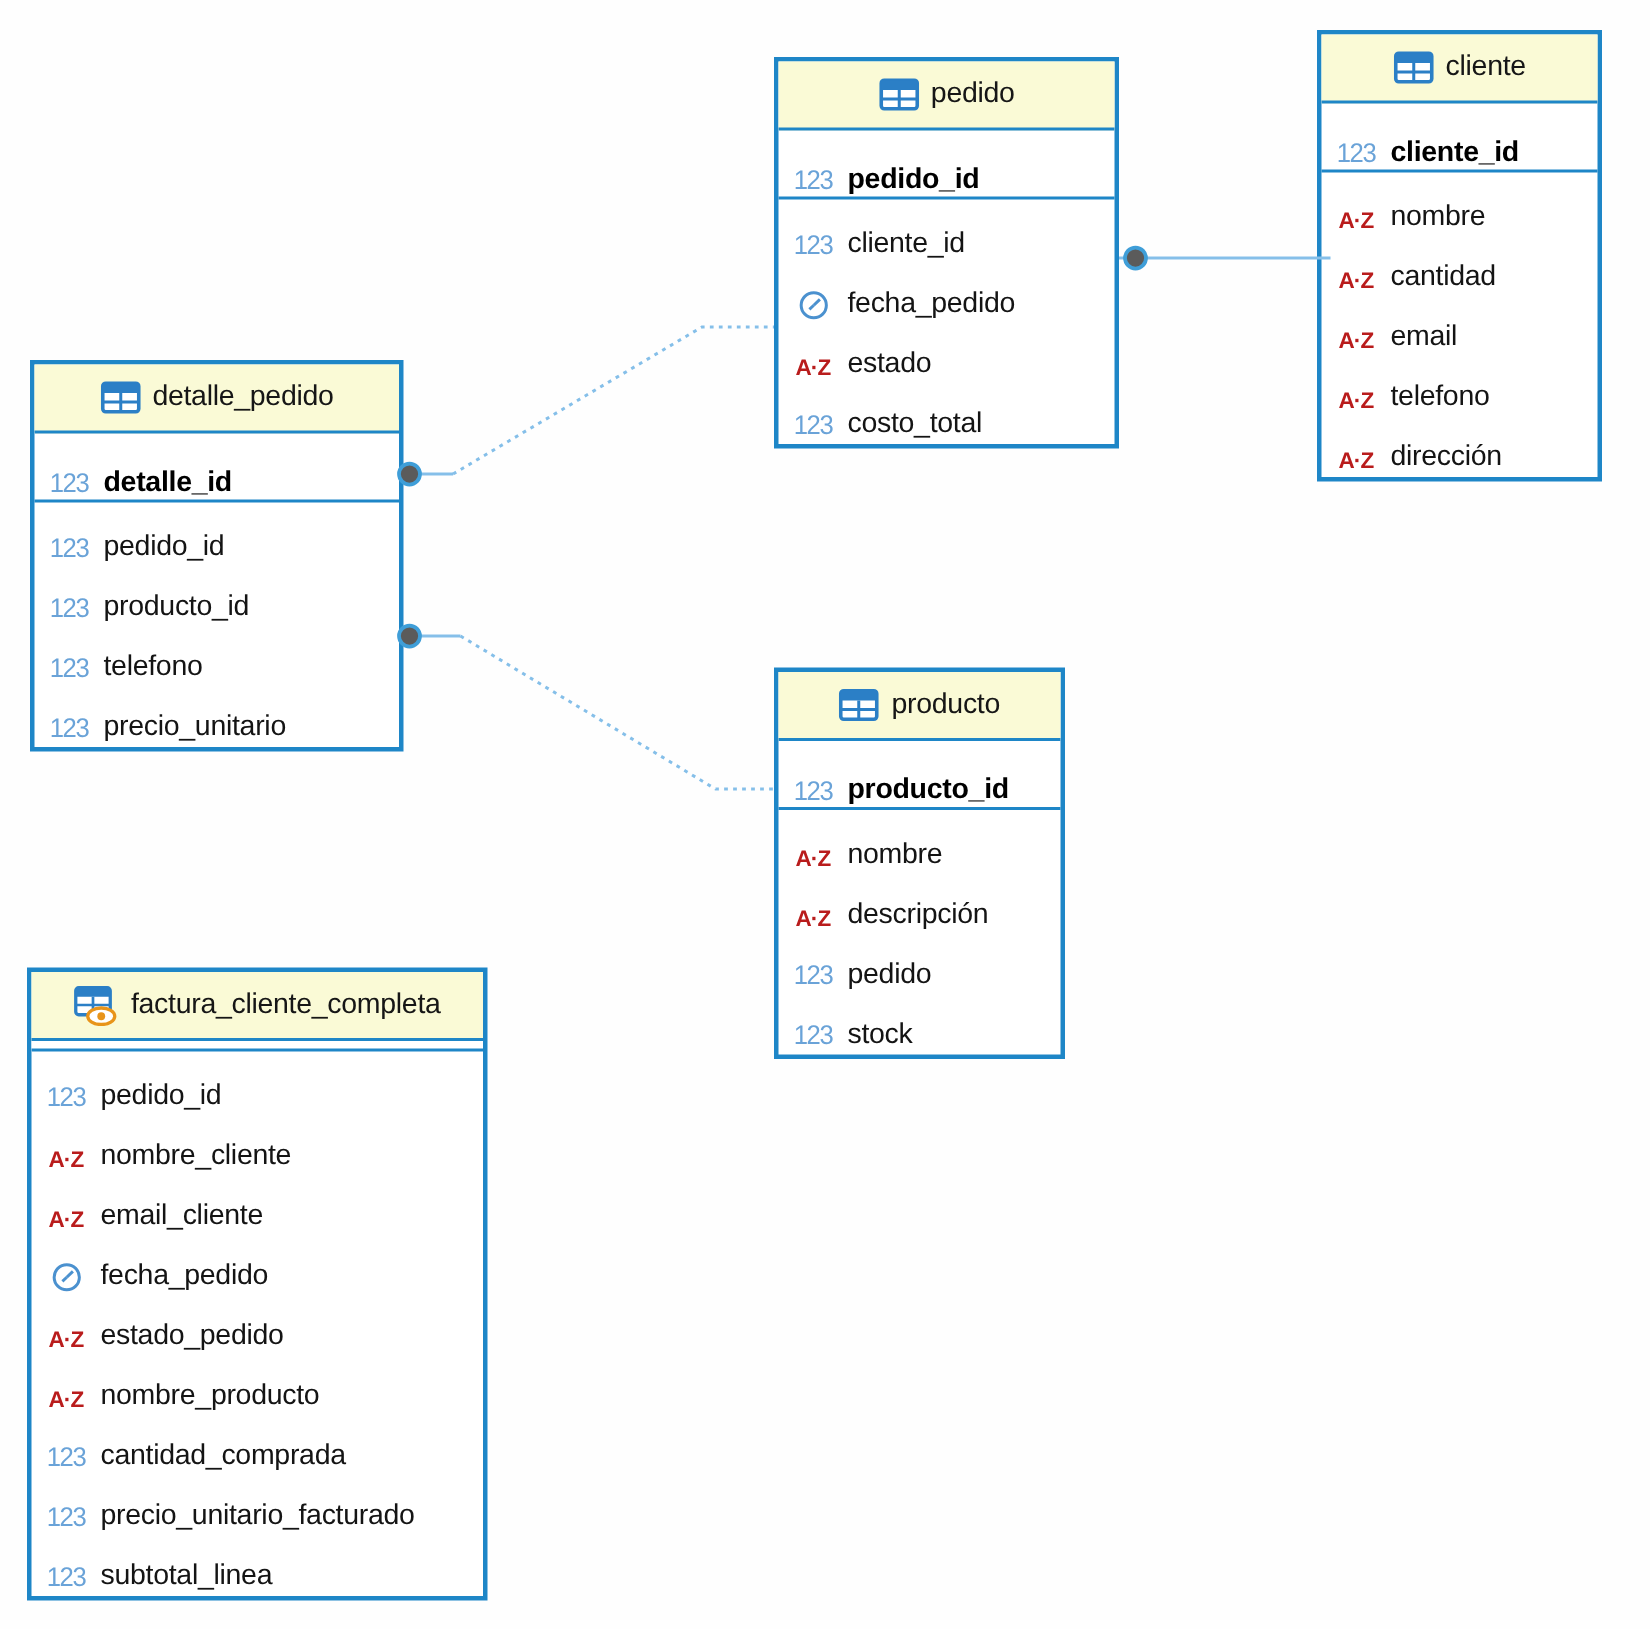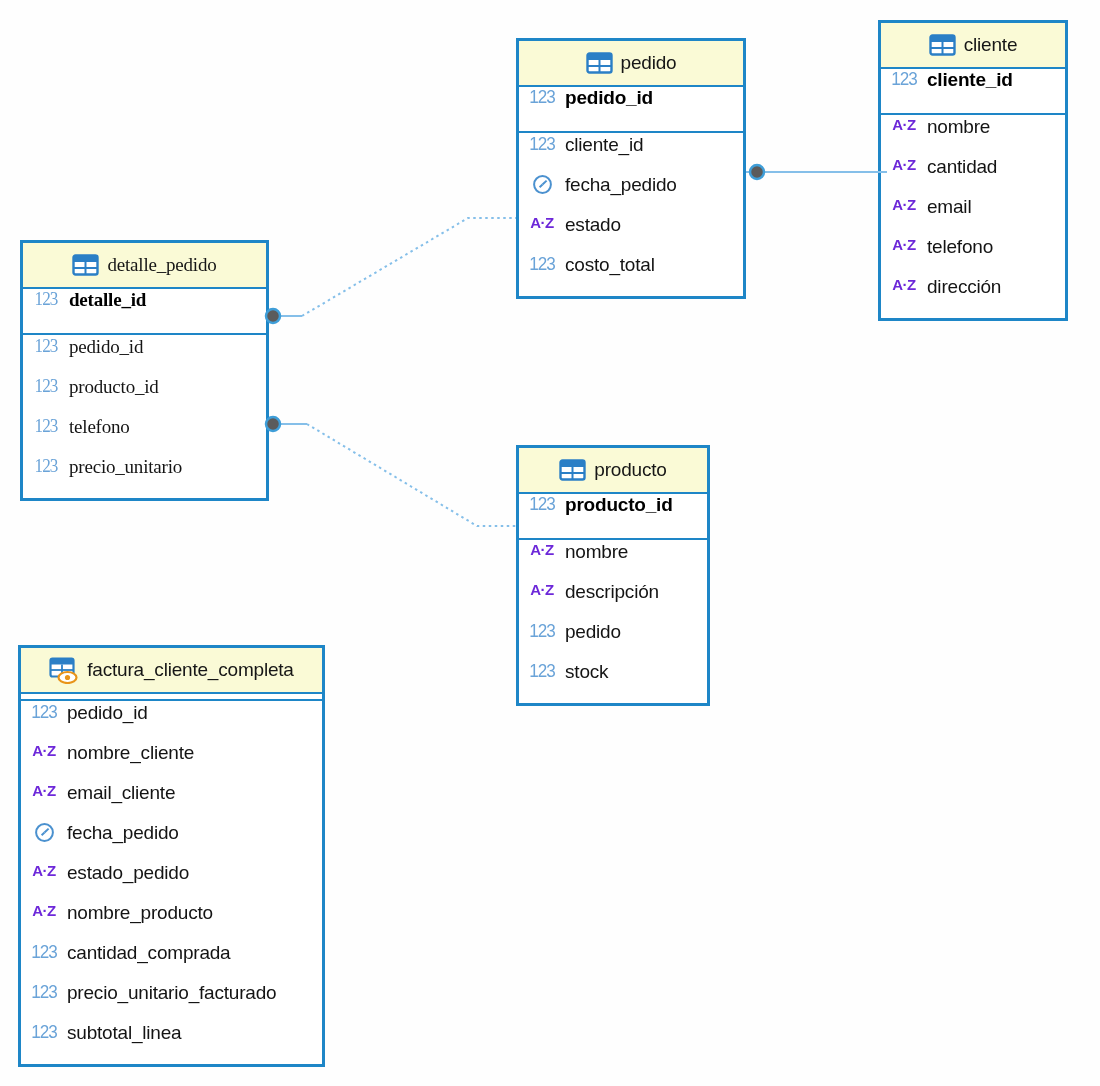"123" .row { align-items: flex-start -> flex-end }
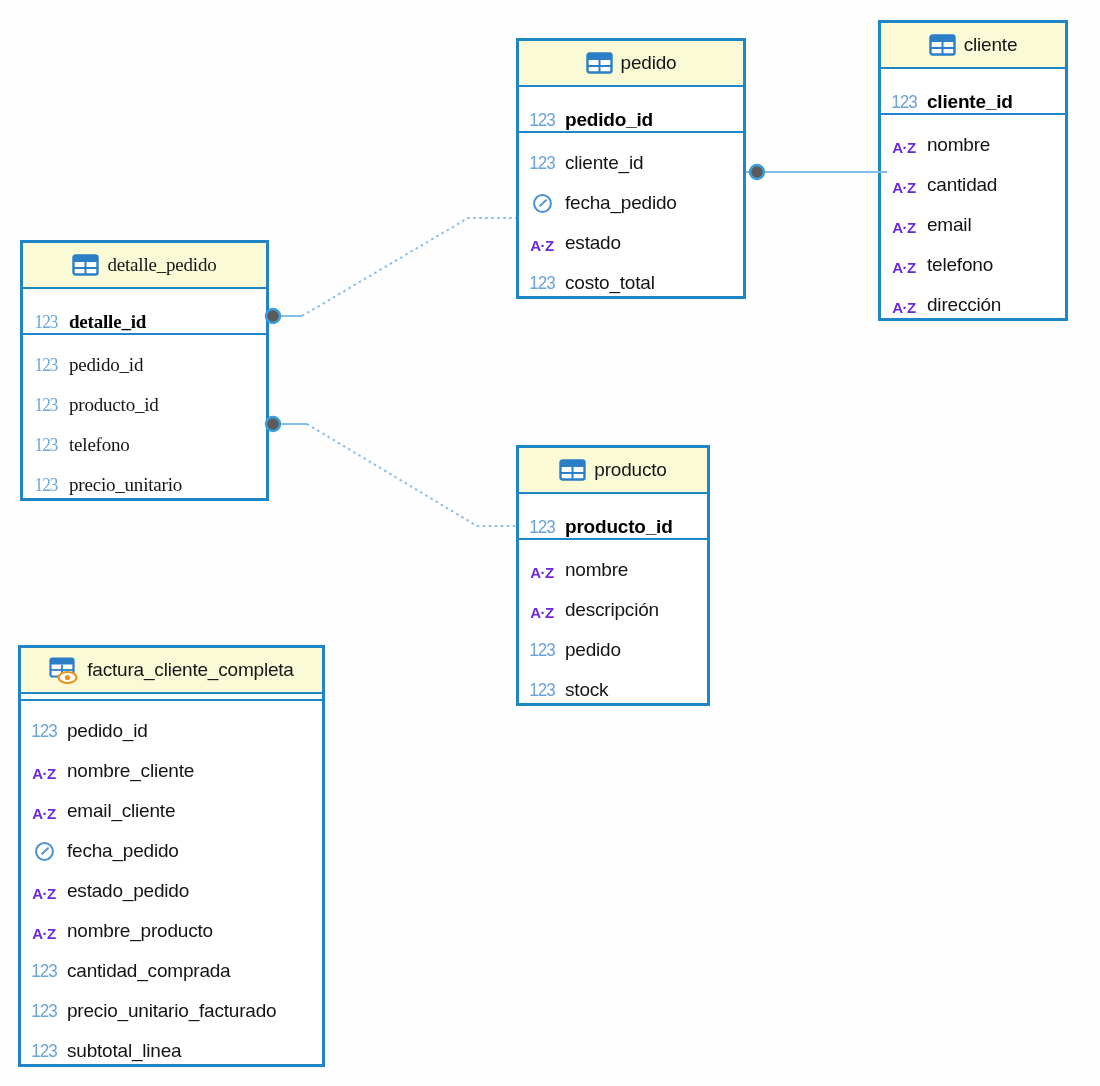"A·Z" .t-txt { color: #6d28d9 -> #b91c1c }
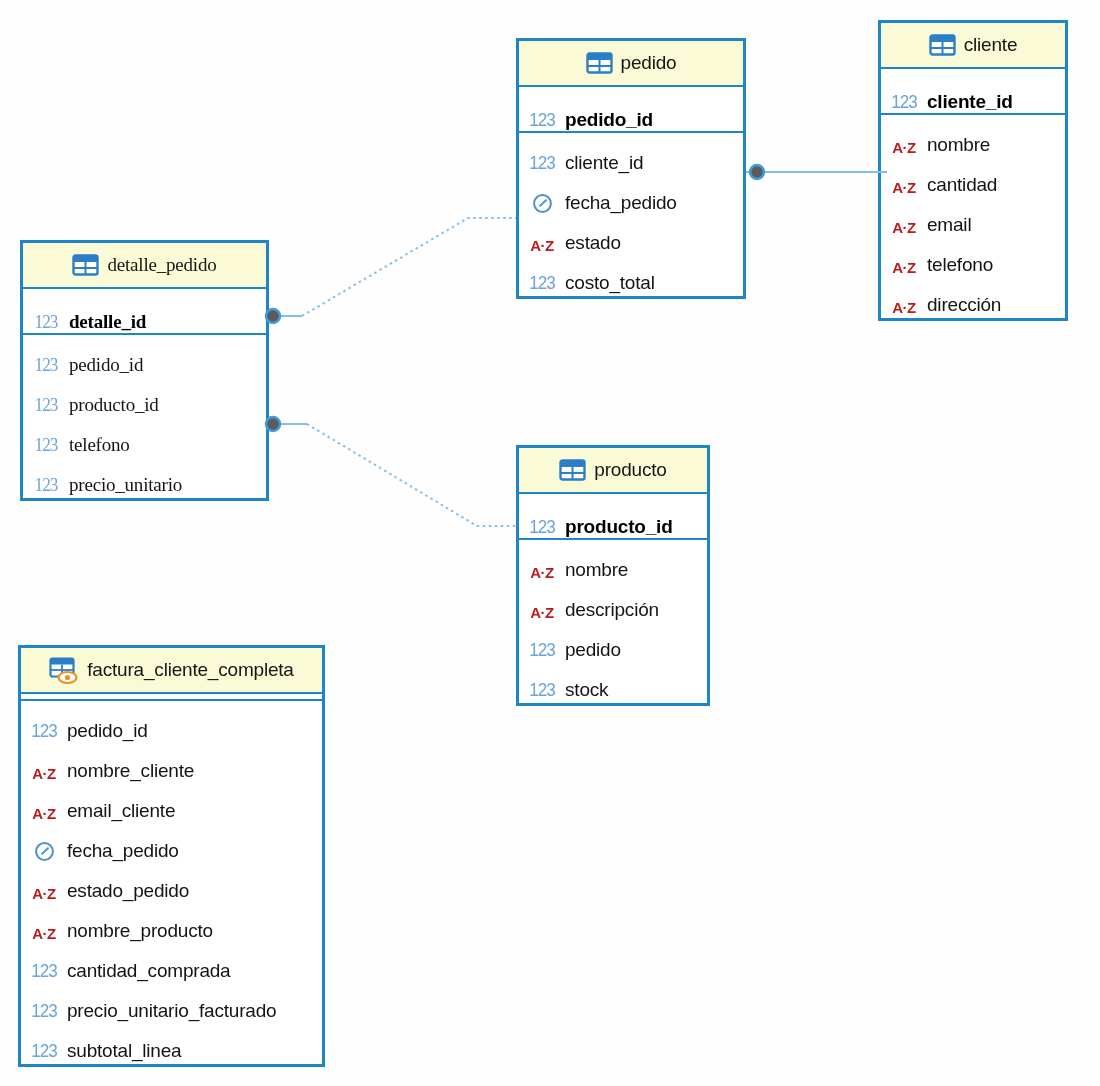"detalle_pedido" #ent-detalle { font-family: Liberation Serif, serif -> none }
